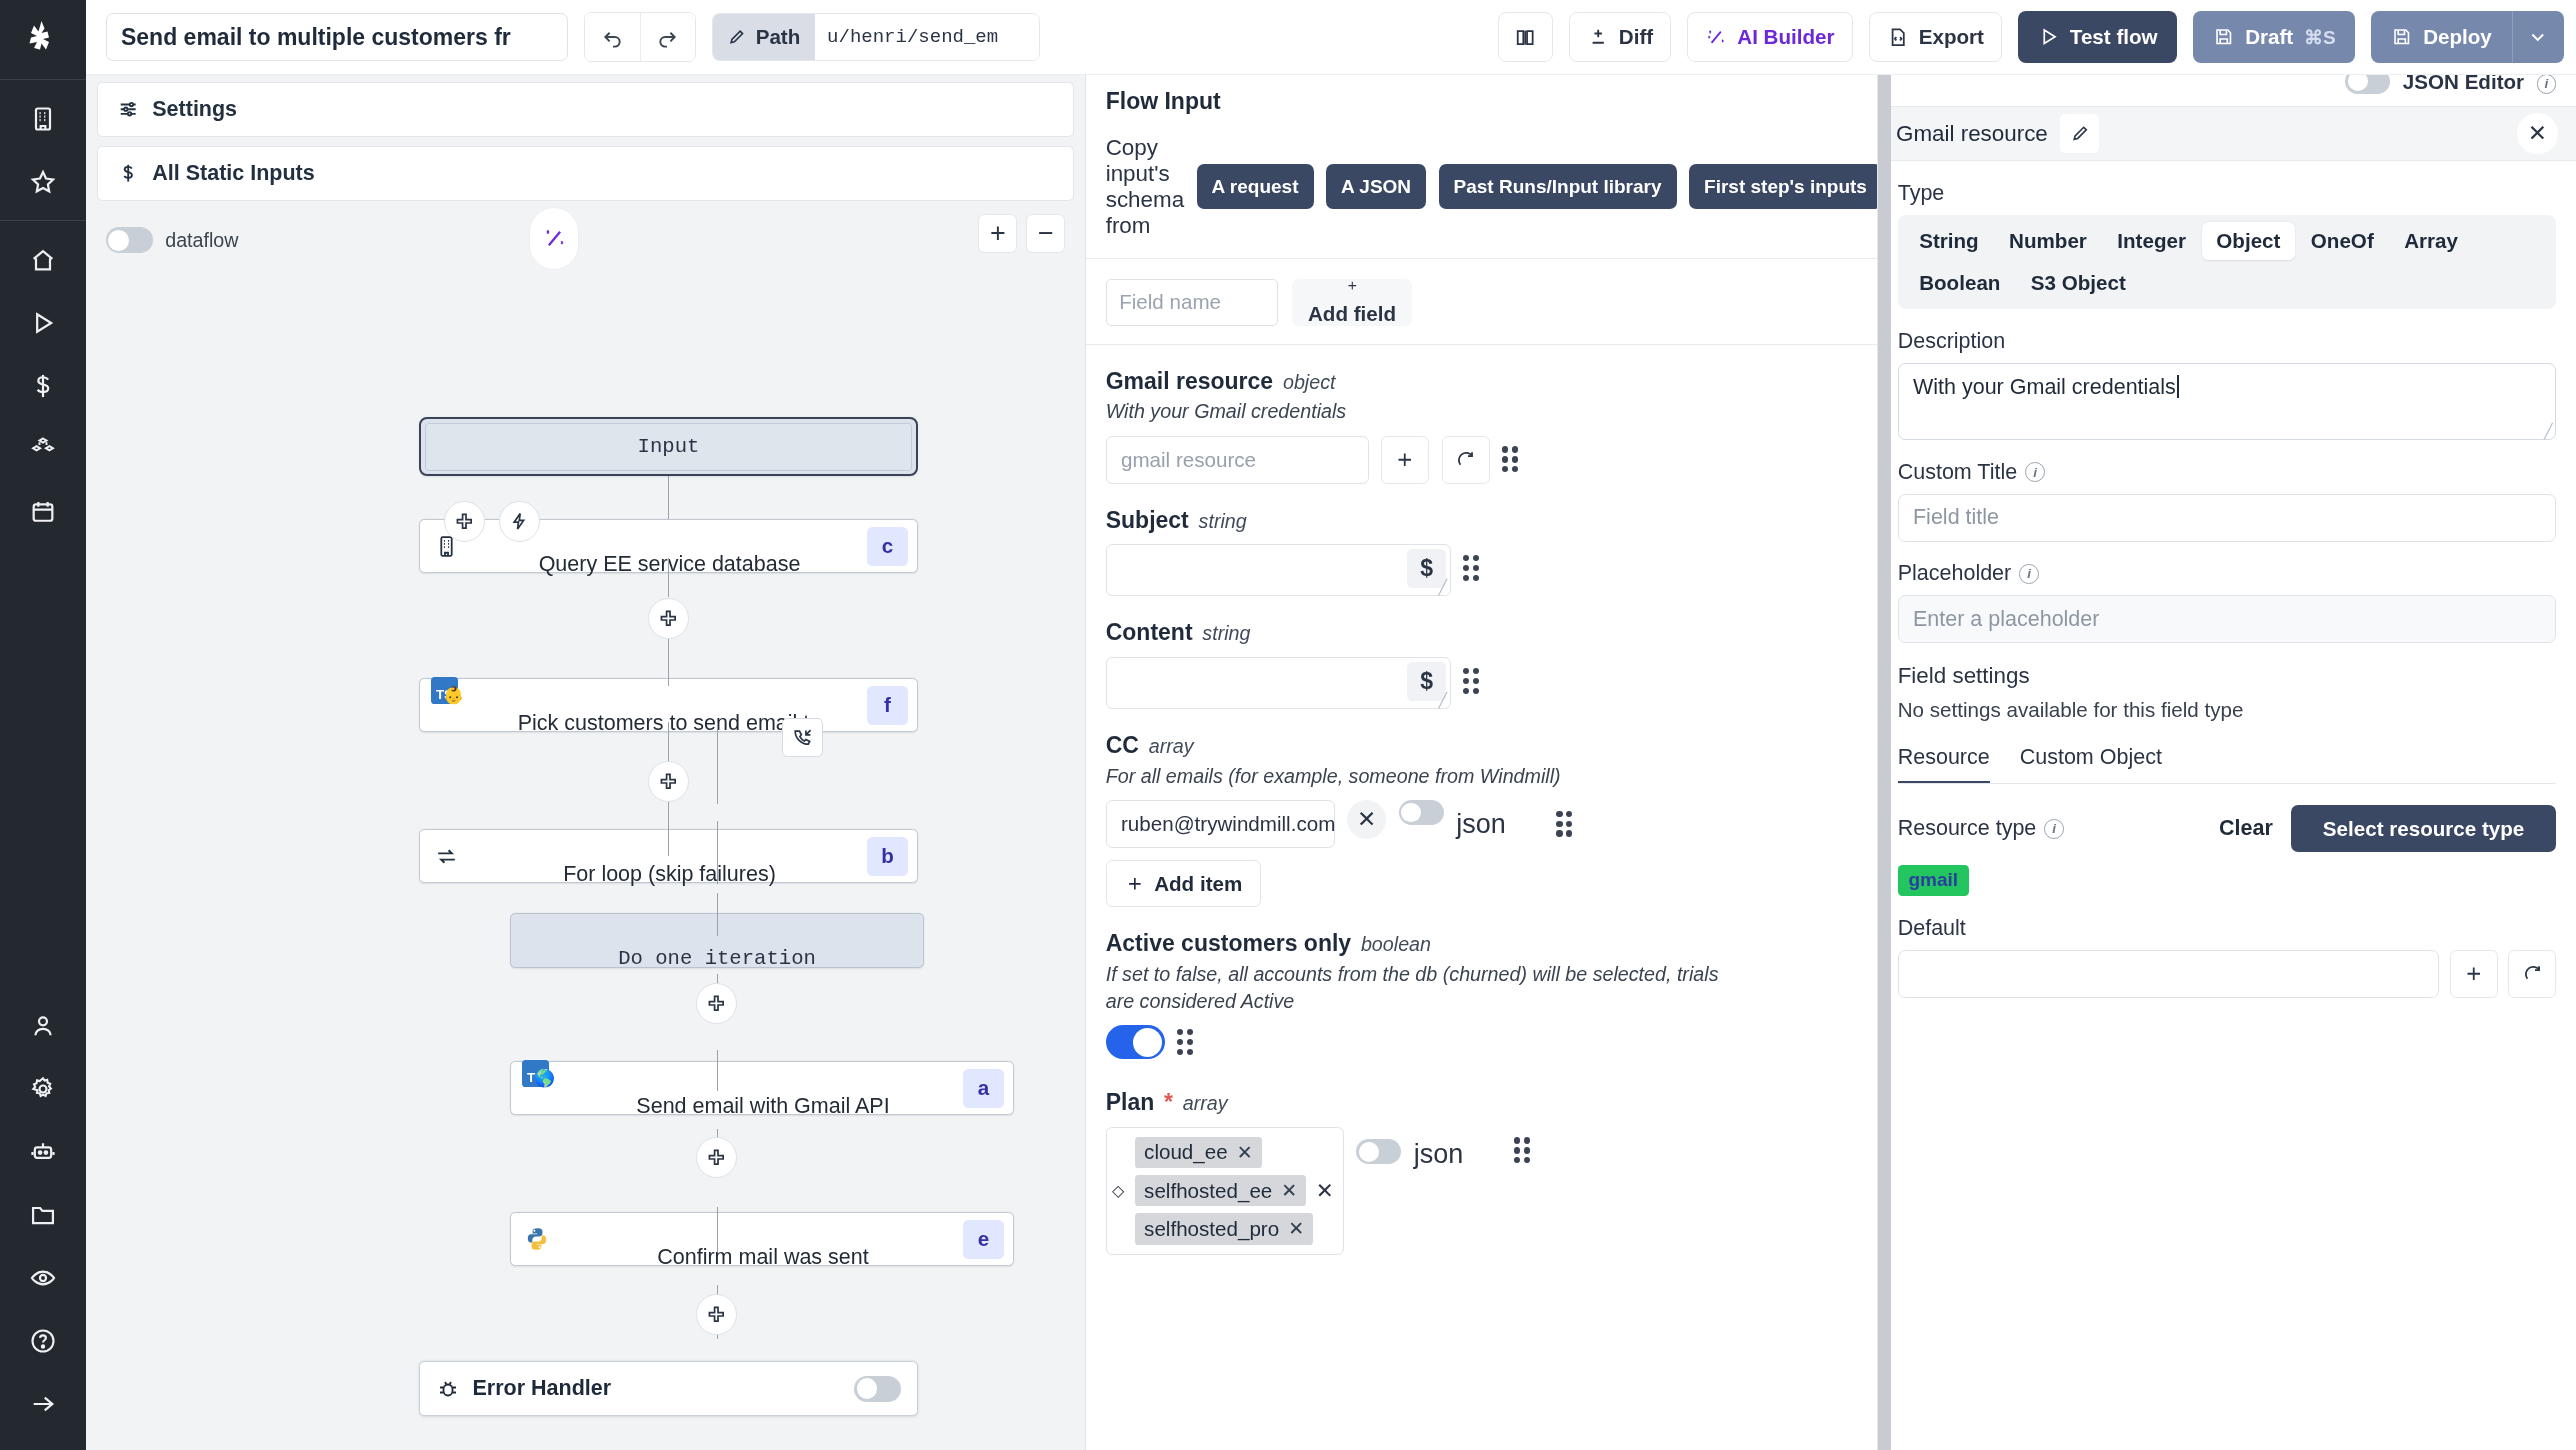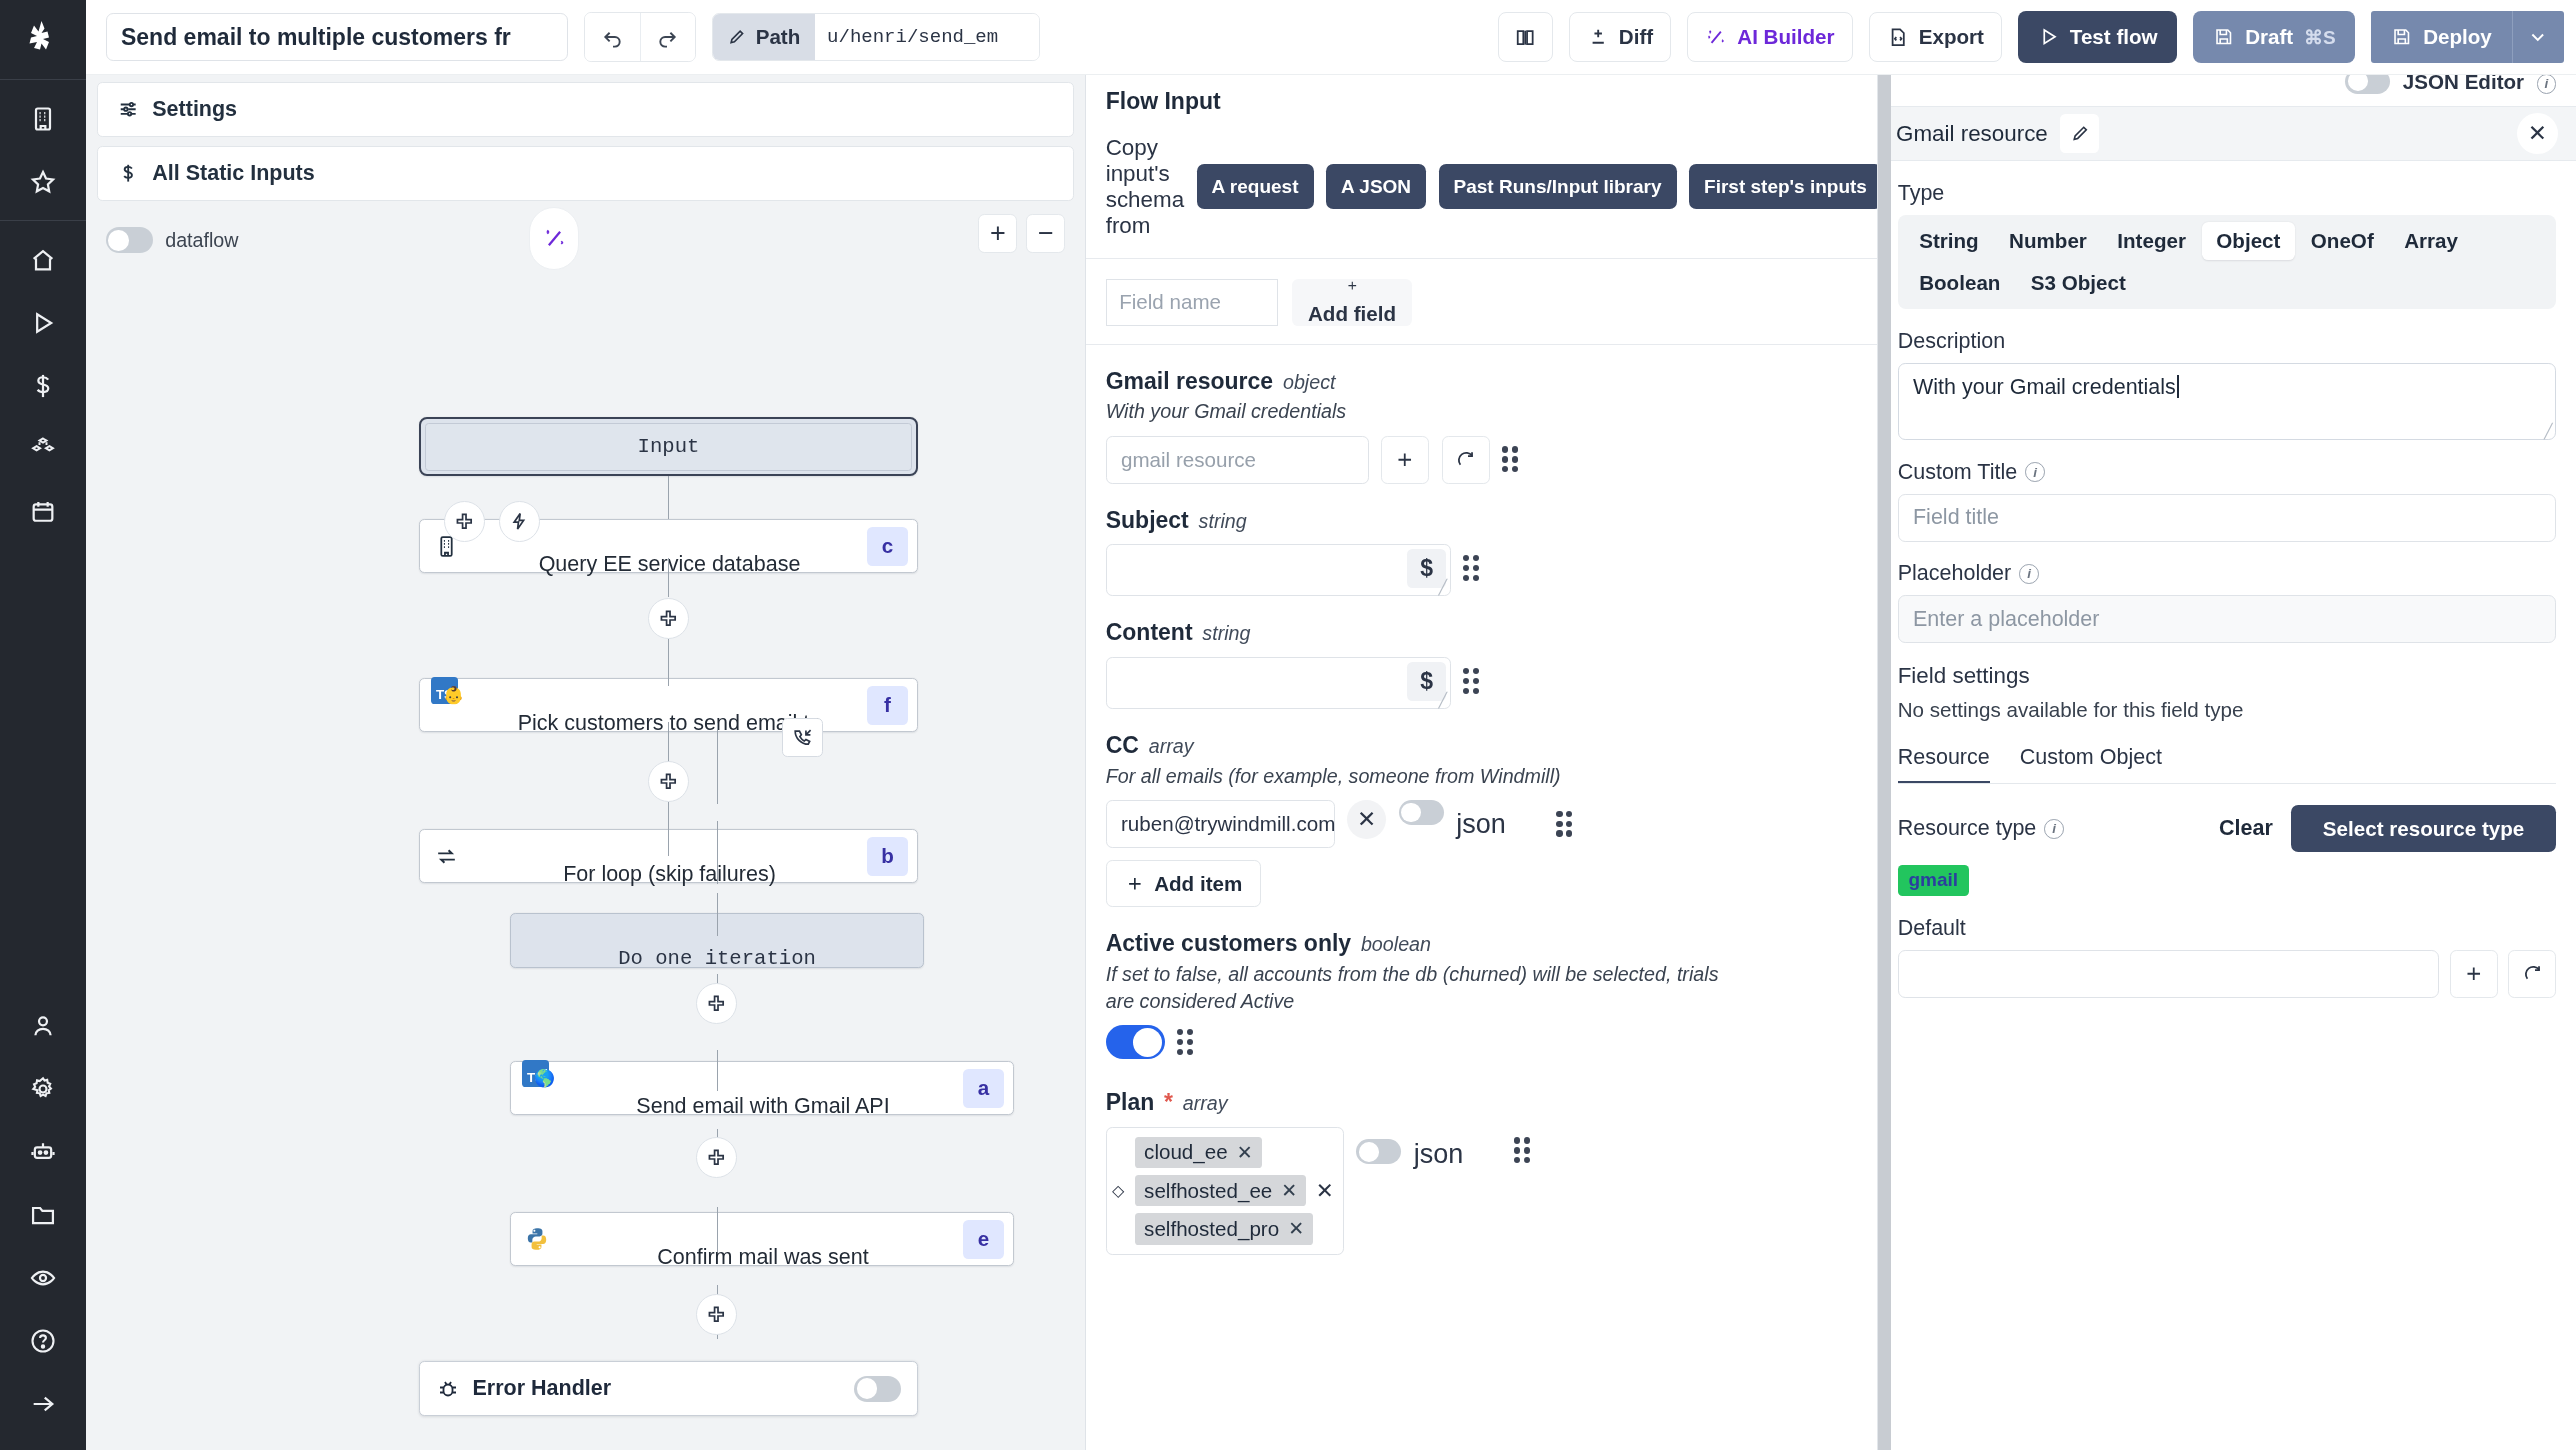"Deploy" .deploy-split { border-radius: 3px -> 8px }
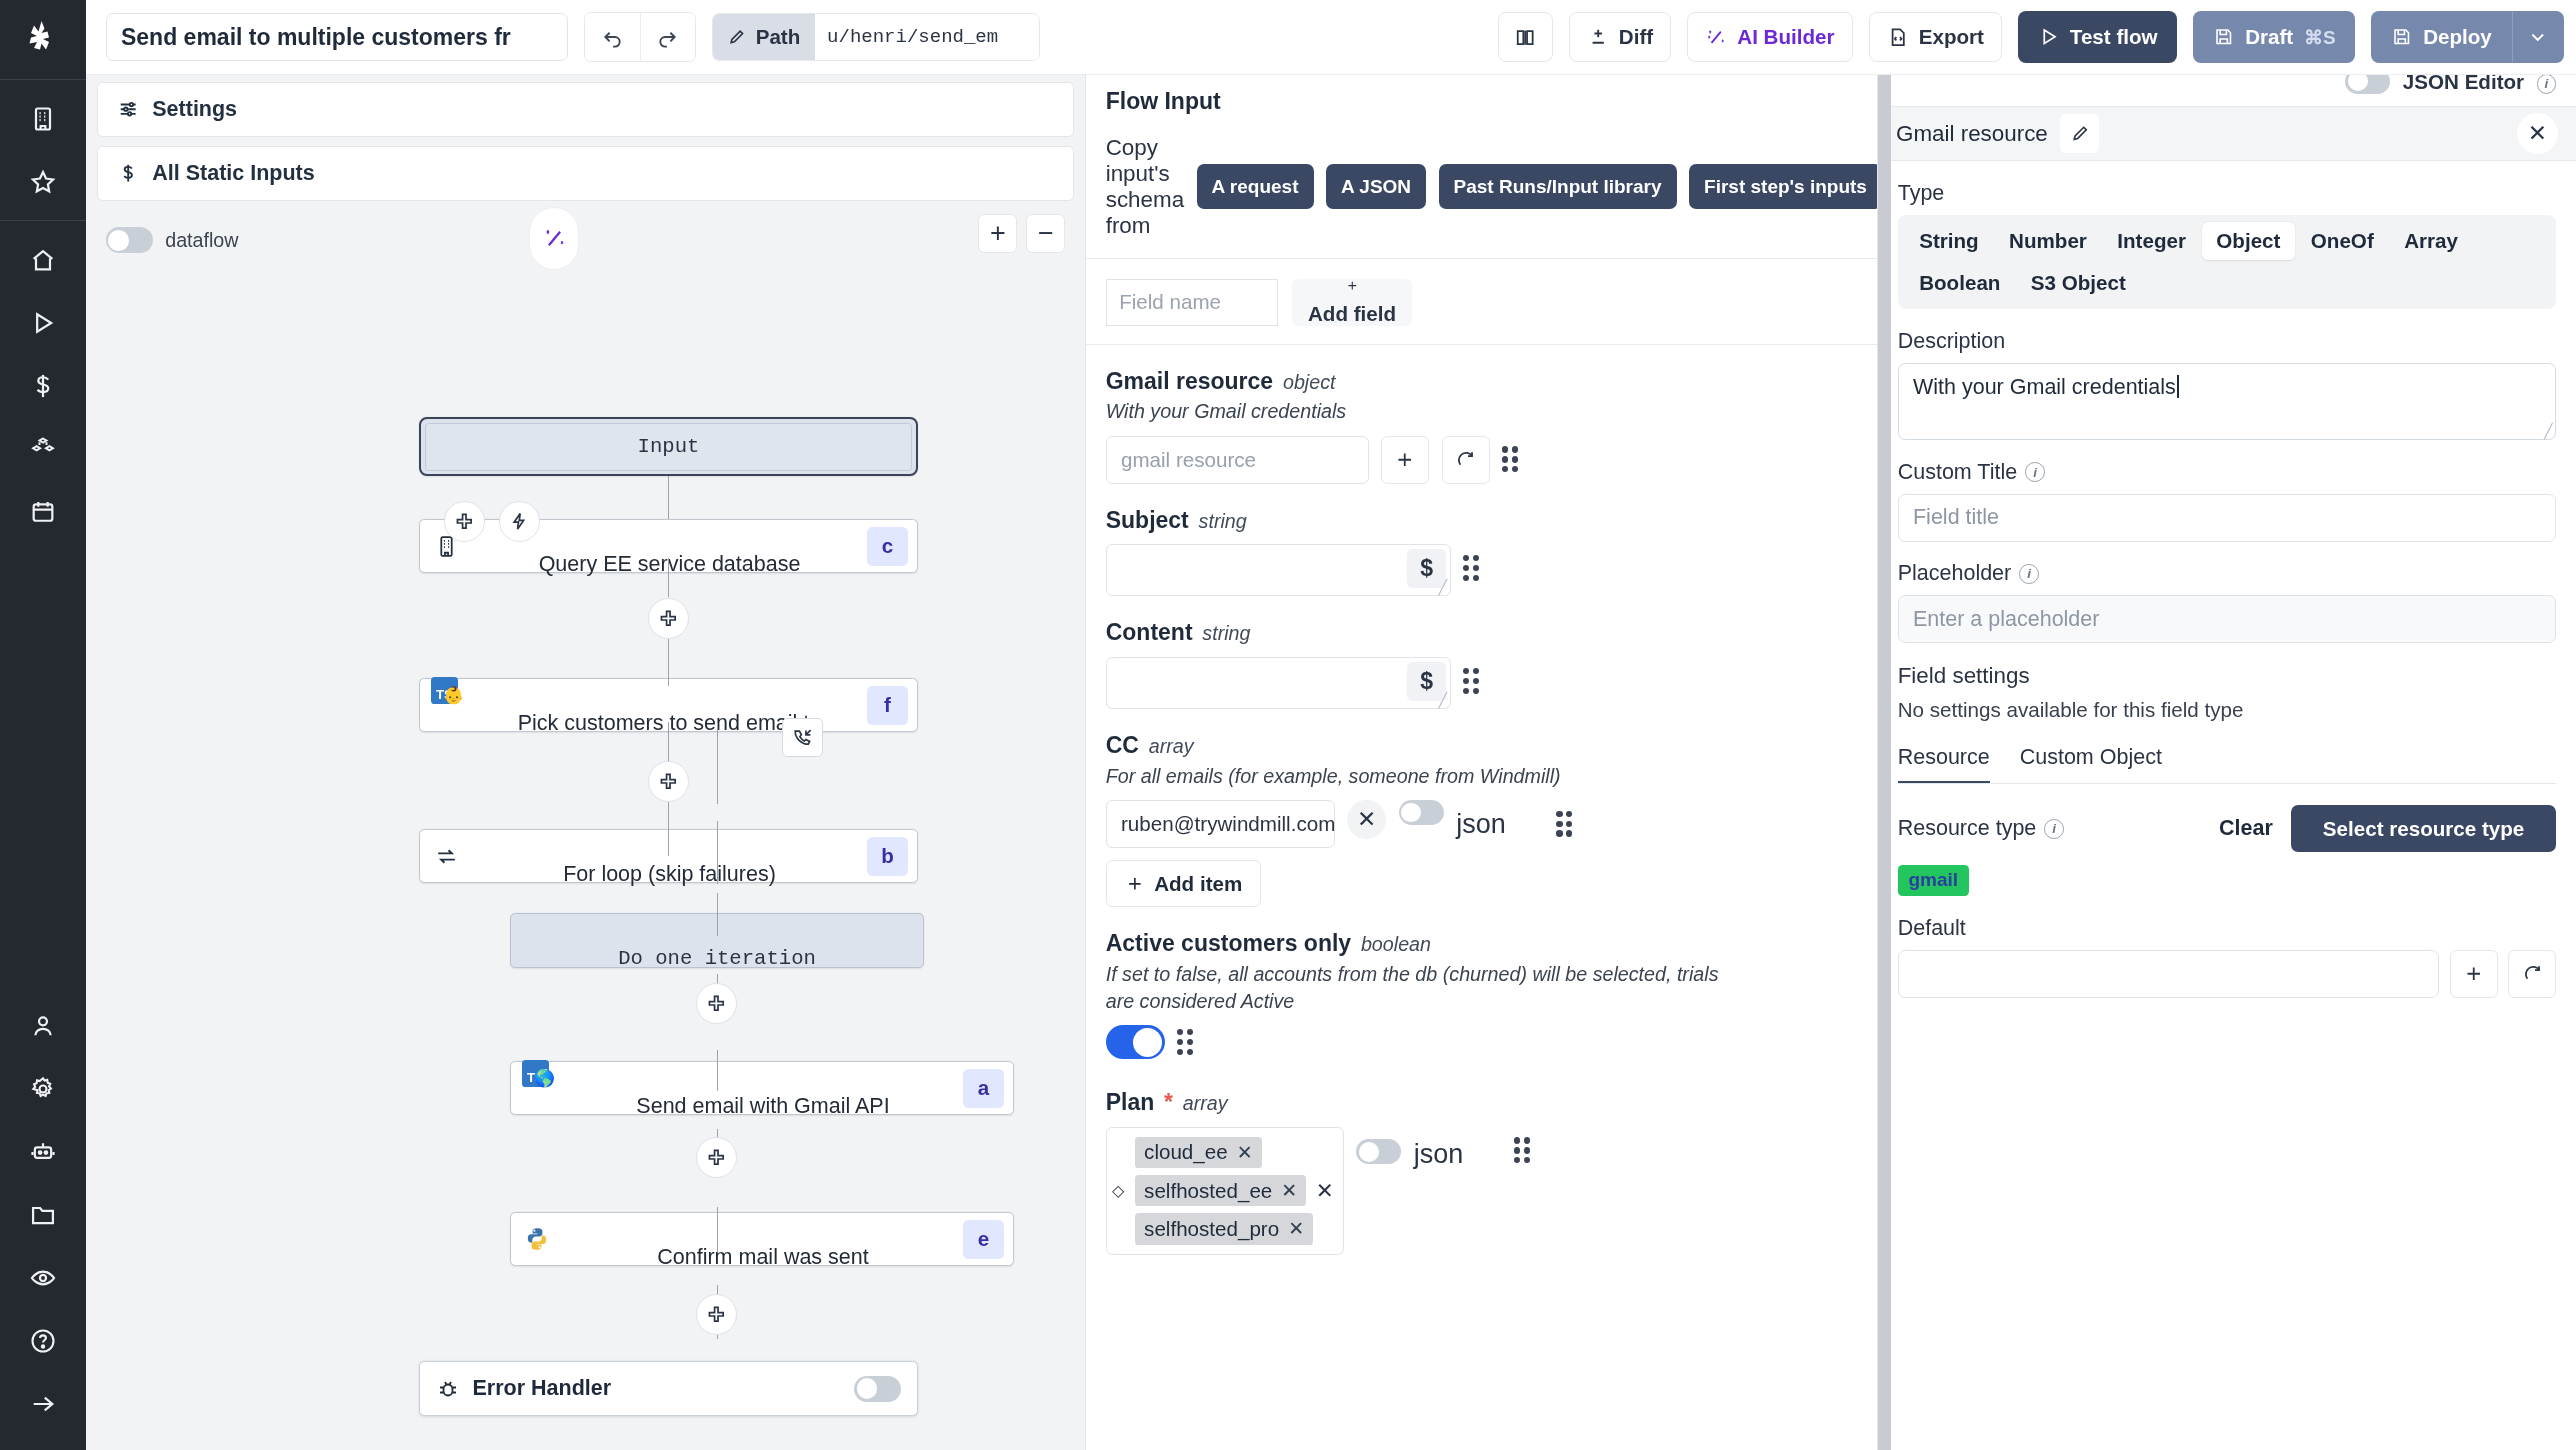"Field name" .fieldname-input { border-radius: 0 -> 5px }
